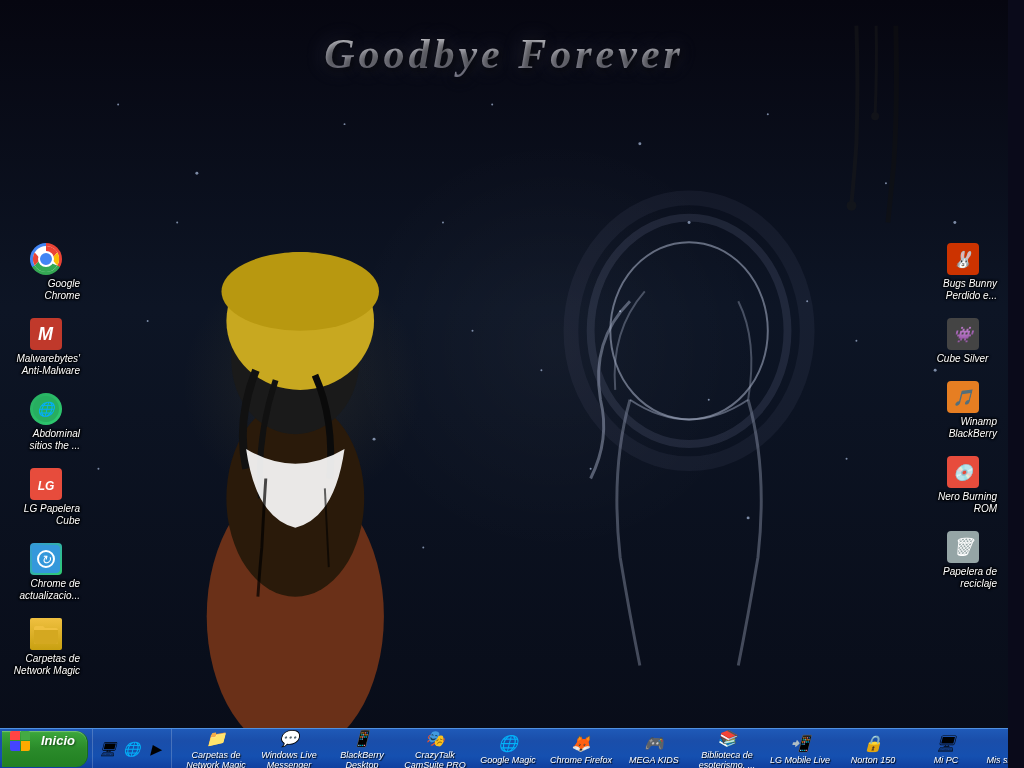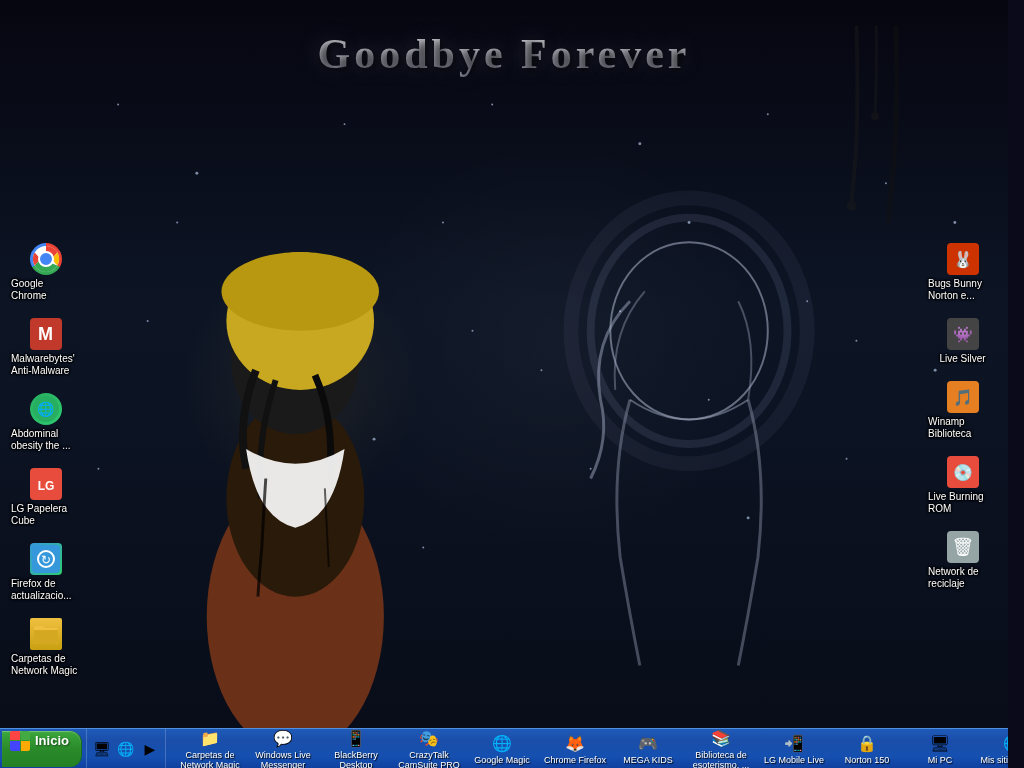"Goodbye Forever" #desktop { font-style: none -> italic }
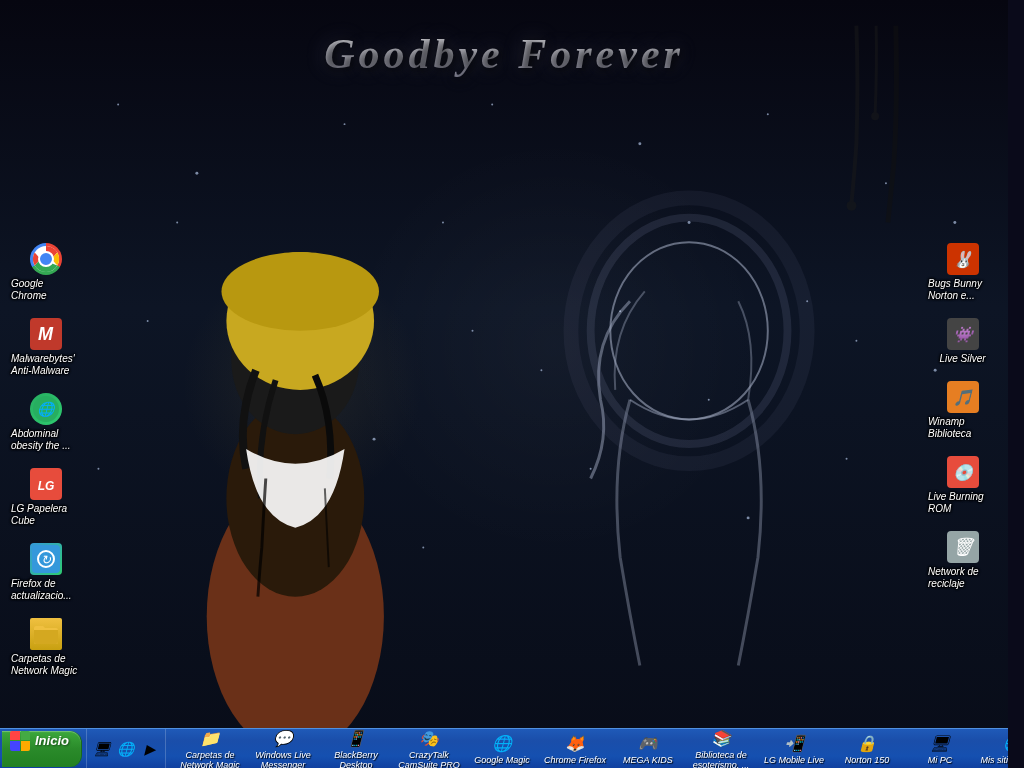"Google Chrome" .icon-label { text-align: left -> right }
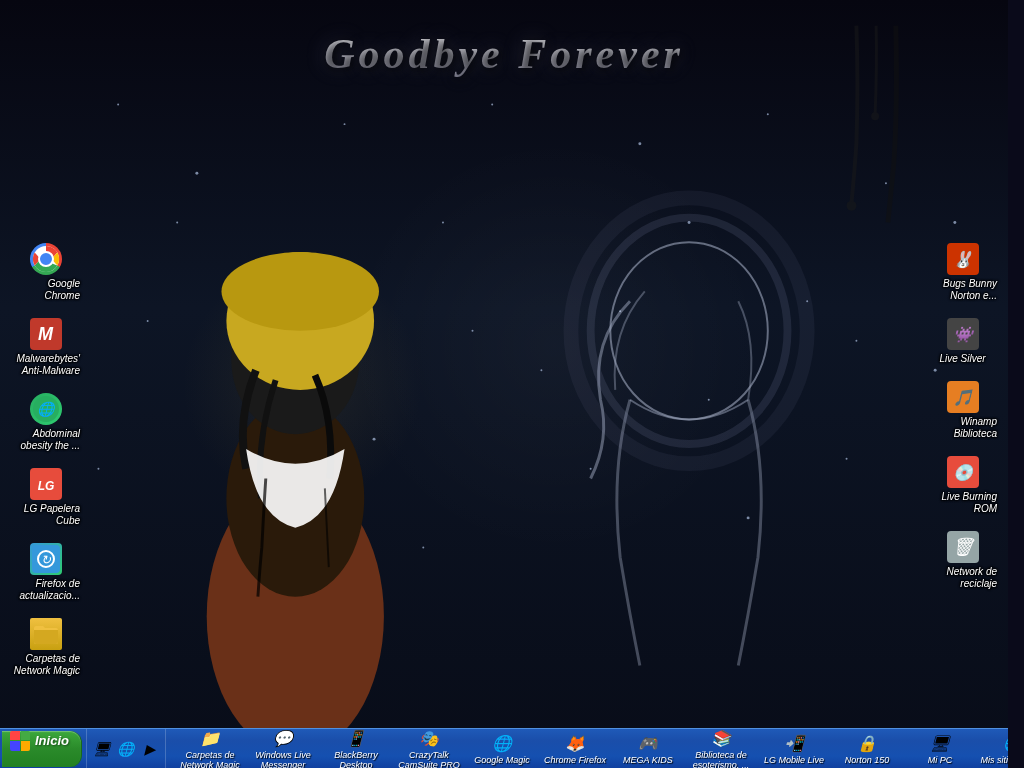"Bugs Bunny Norton e..." div.icon-label { text: Norton -> Perdido }
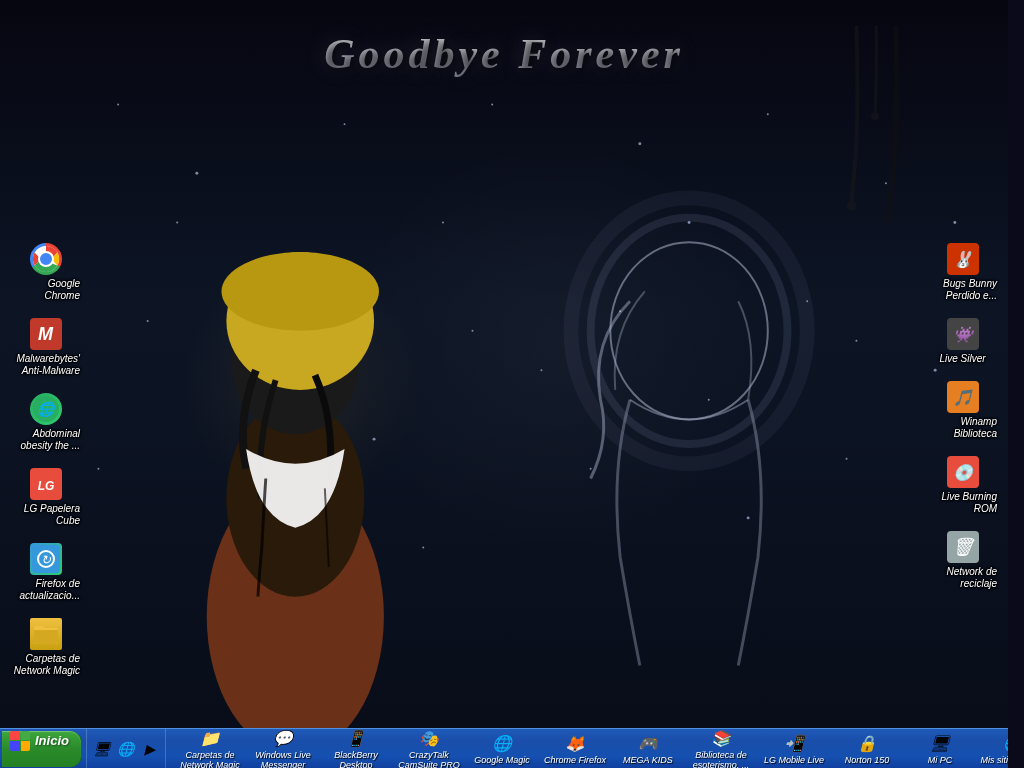"Live Silver" div.icon-label { text: Live -> Cube }
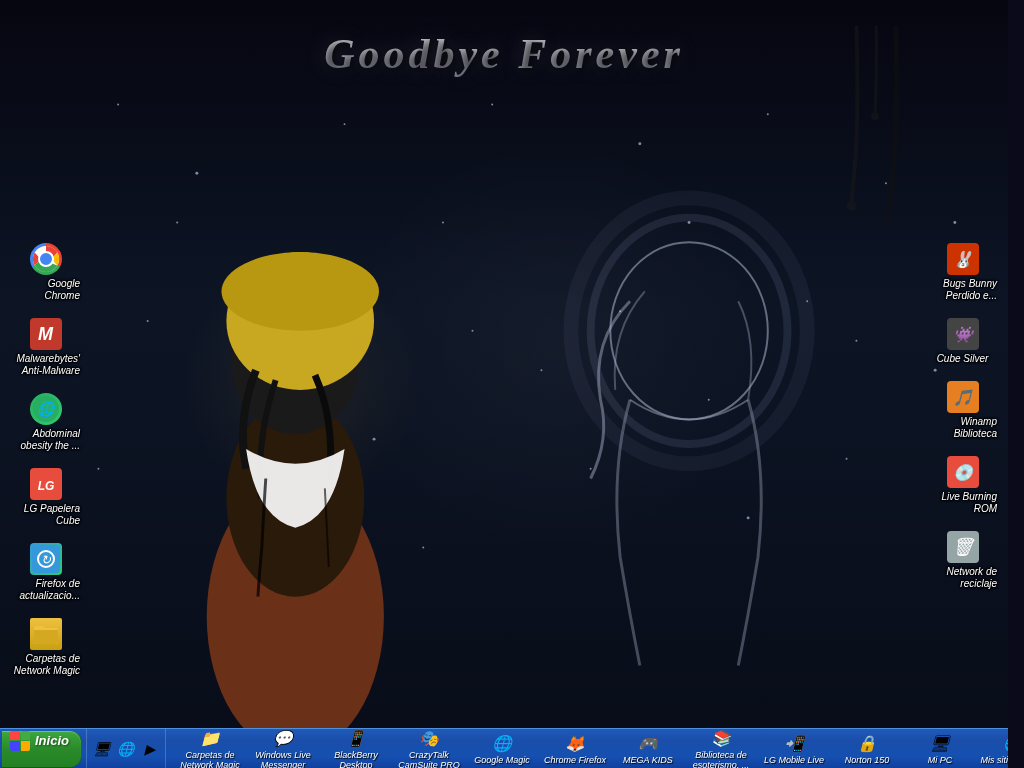"Winamp Biblioteca" div.icon-label { text: Biblioteca -> BlackBerry }
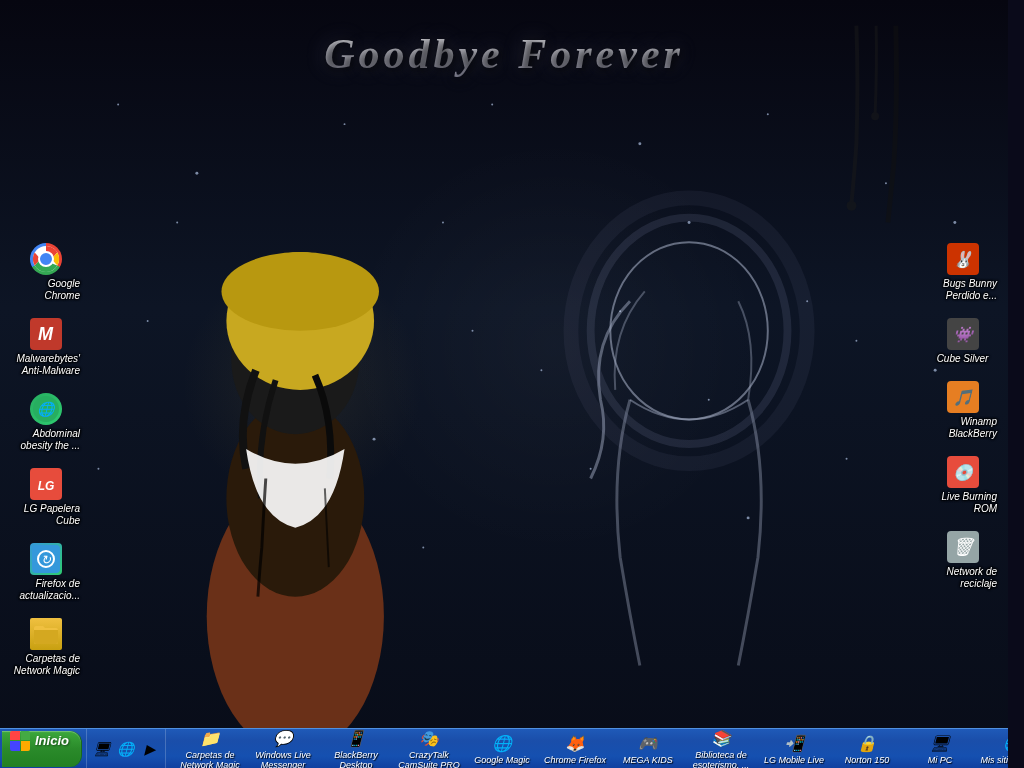"Abdominal obesity the ..." div.icon-label { text: obesity -> sitios }
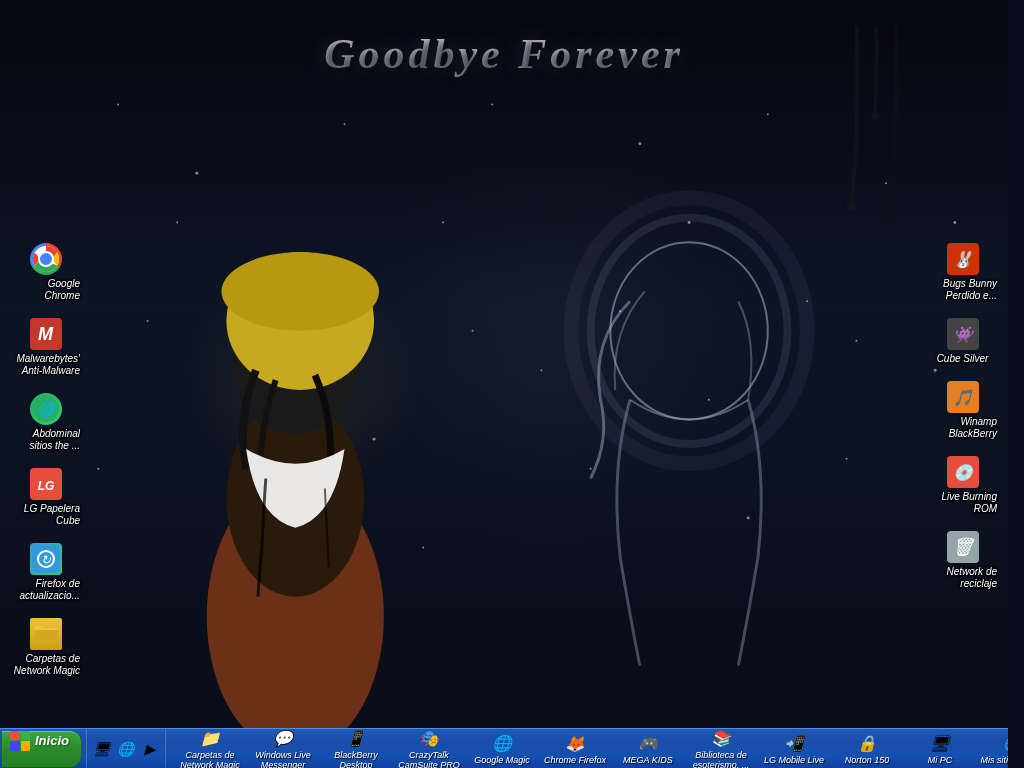"Live Burning ROM" div.icon-label { text: Live -> Nero }
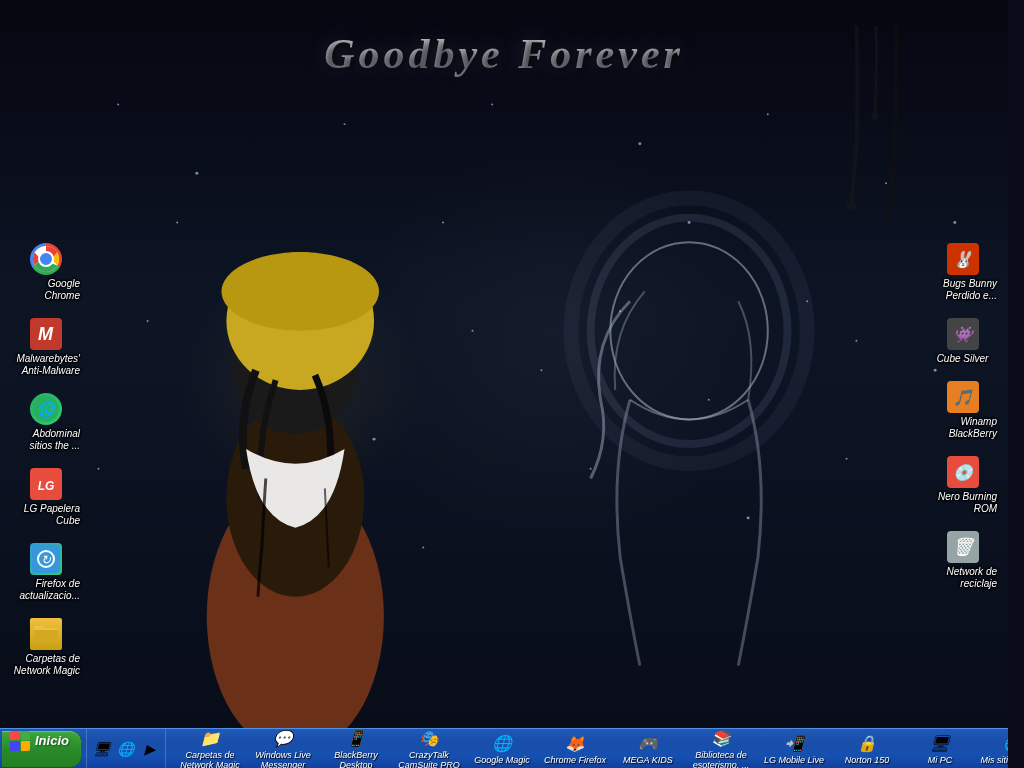"Network de reciclaje" div.icon-label { text: Network -> Papelera }
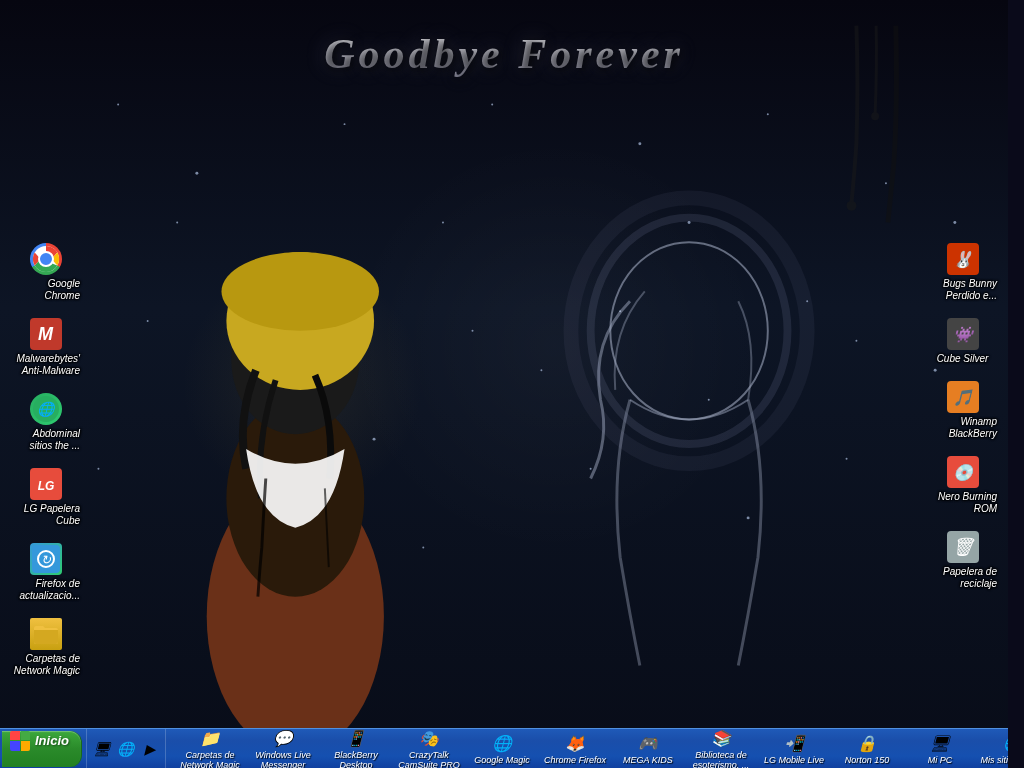"Firefox de actualizacio..." div.icon-label { text: Firefox -> Chrome }
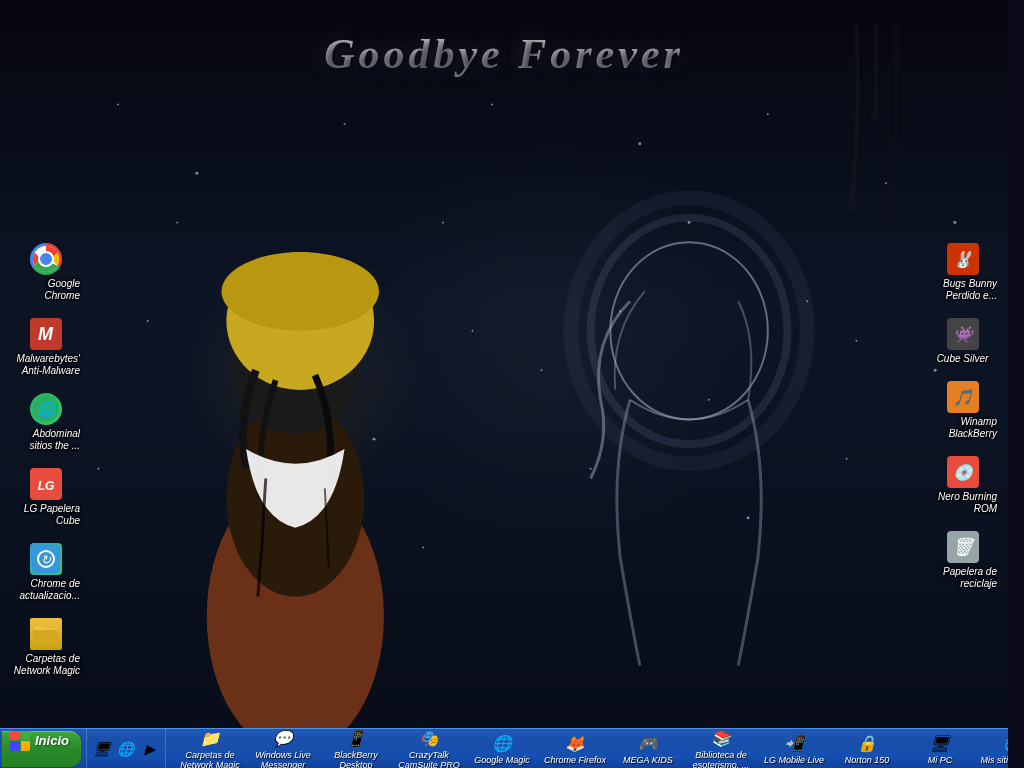"Inicio" #start-button { gap: 5px -> 11px }
